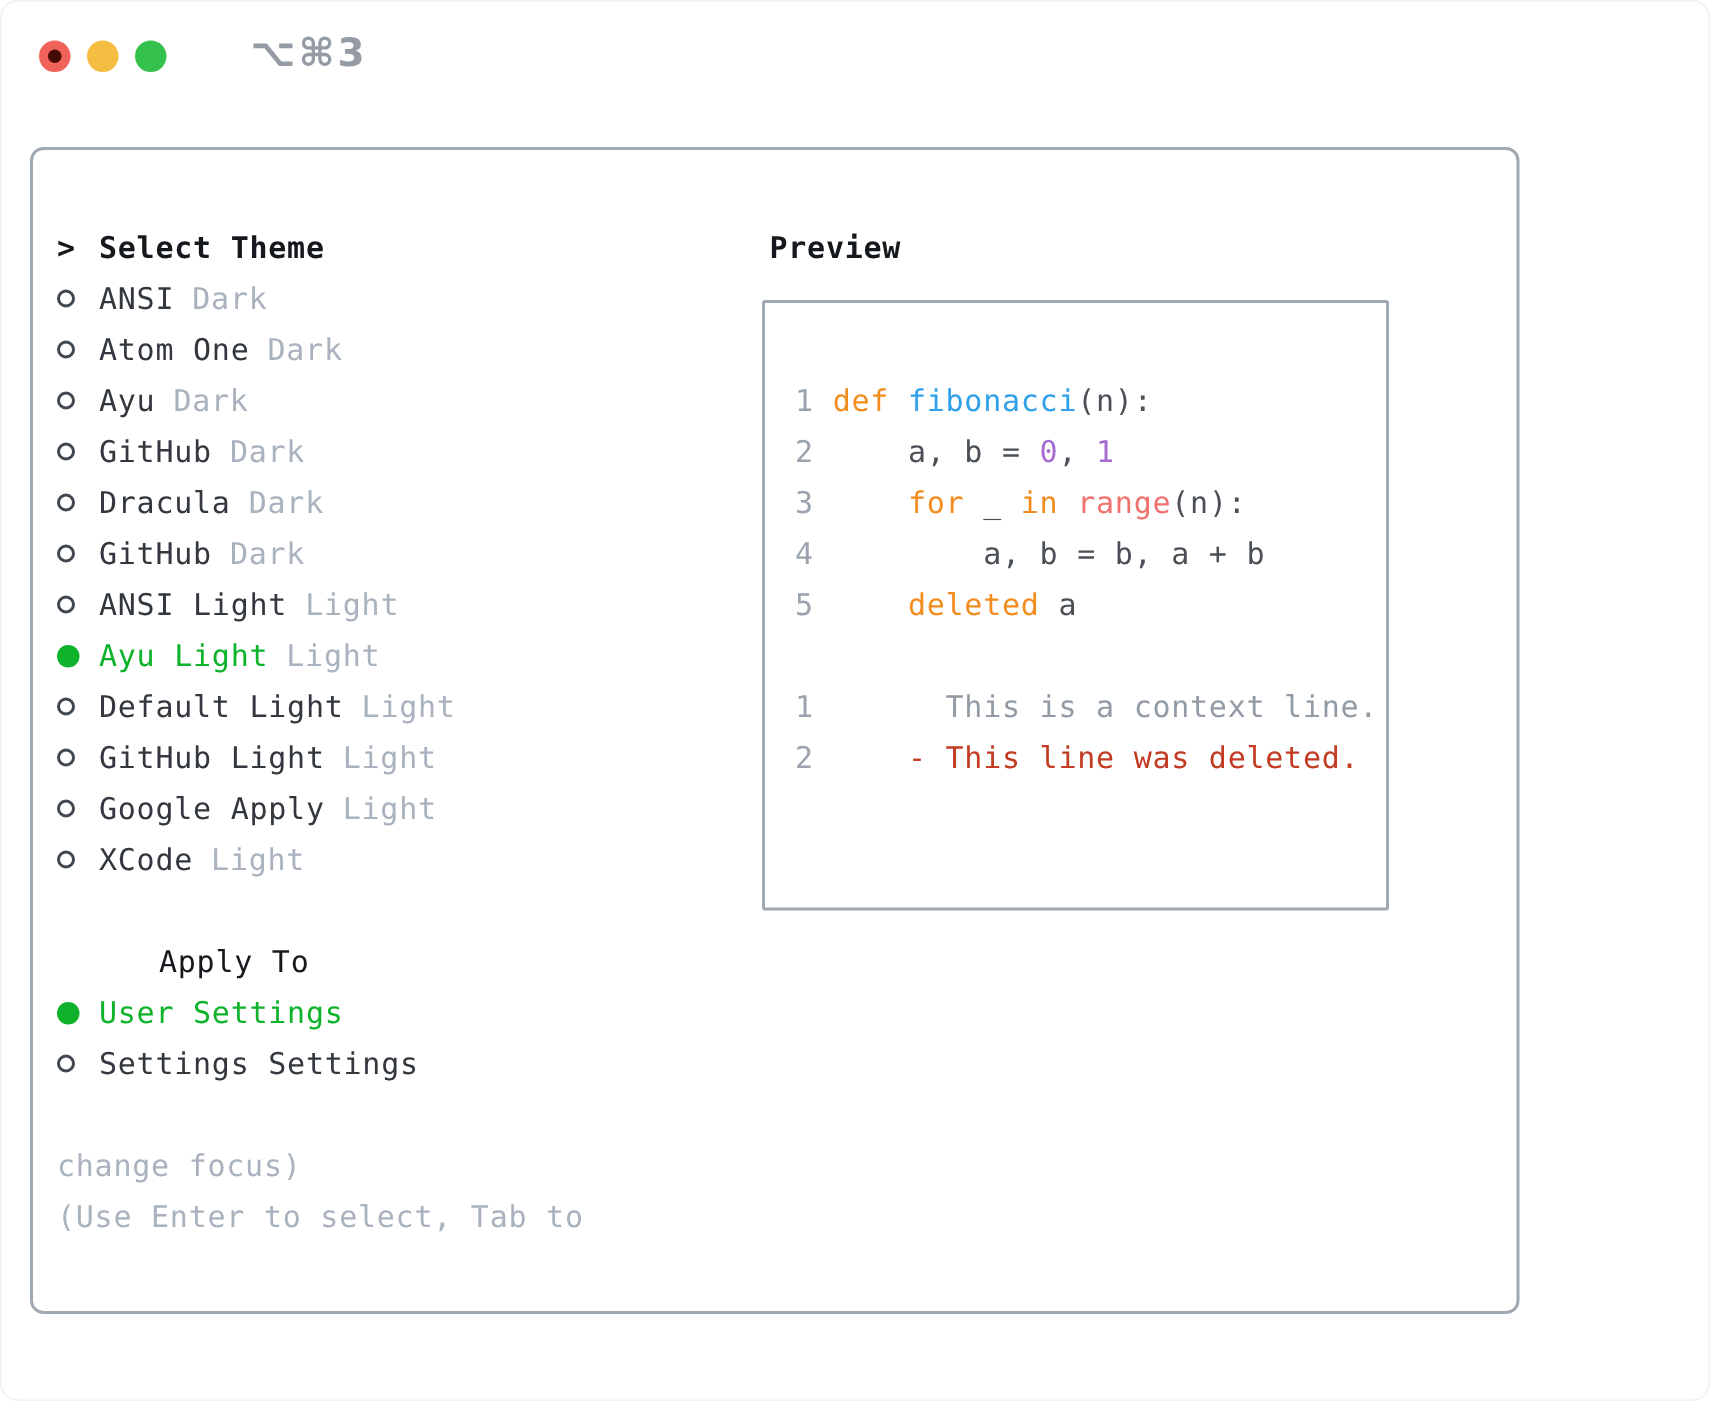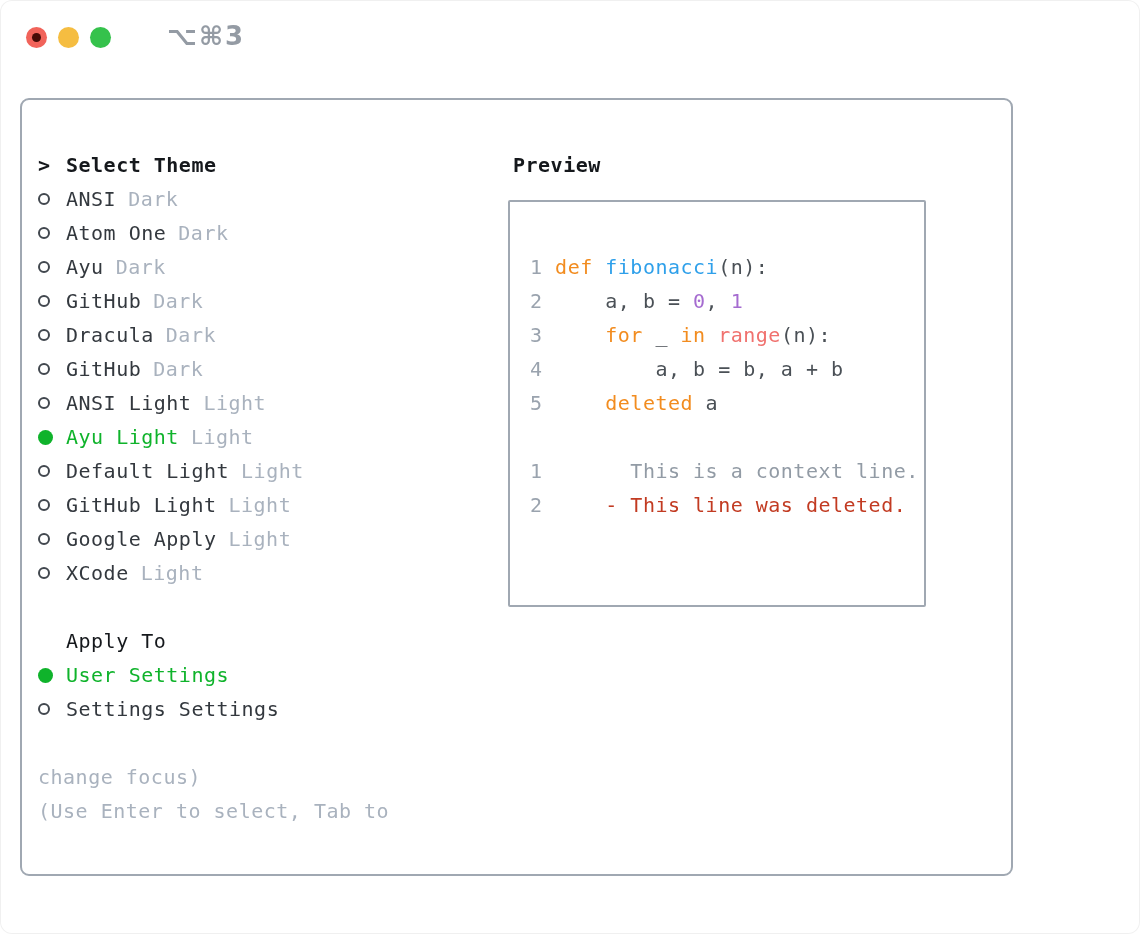"Apply To" .h2 { margin-left: none -> 40px }
